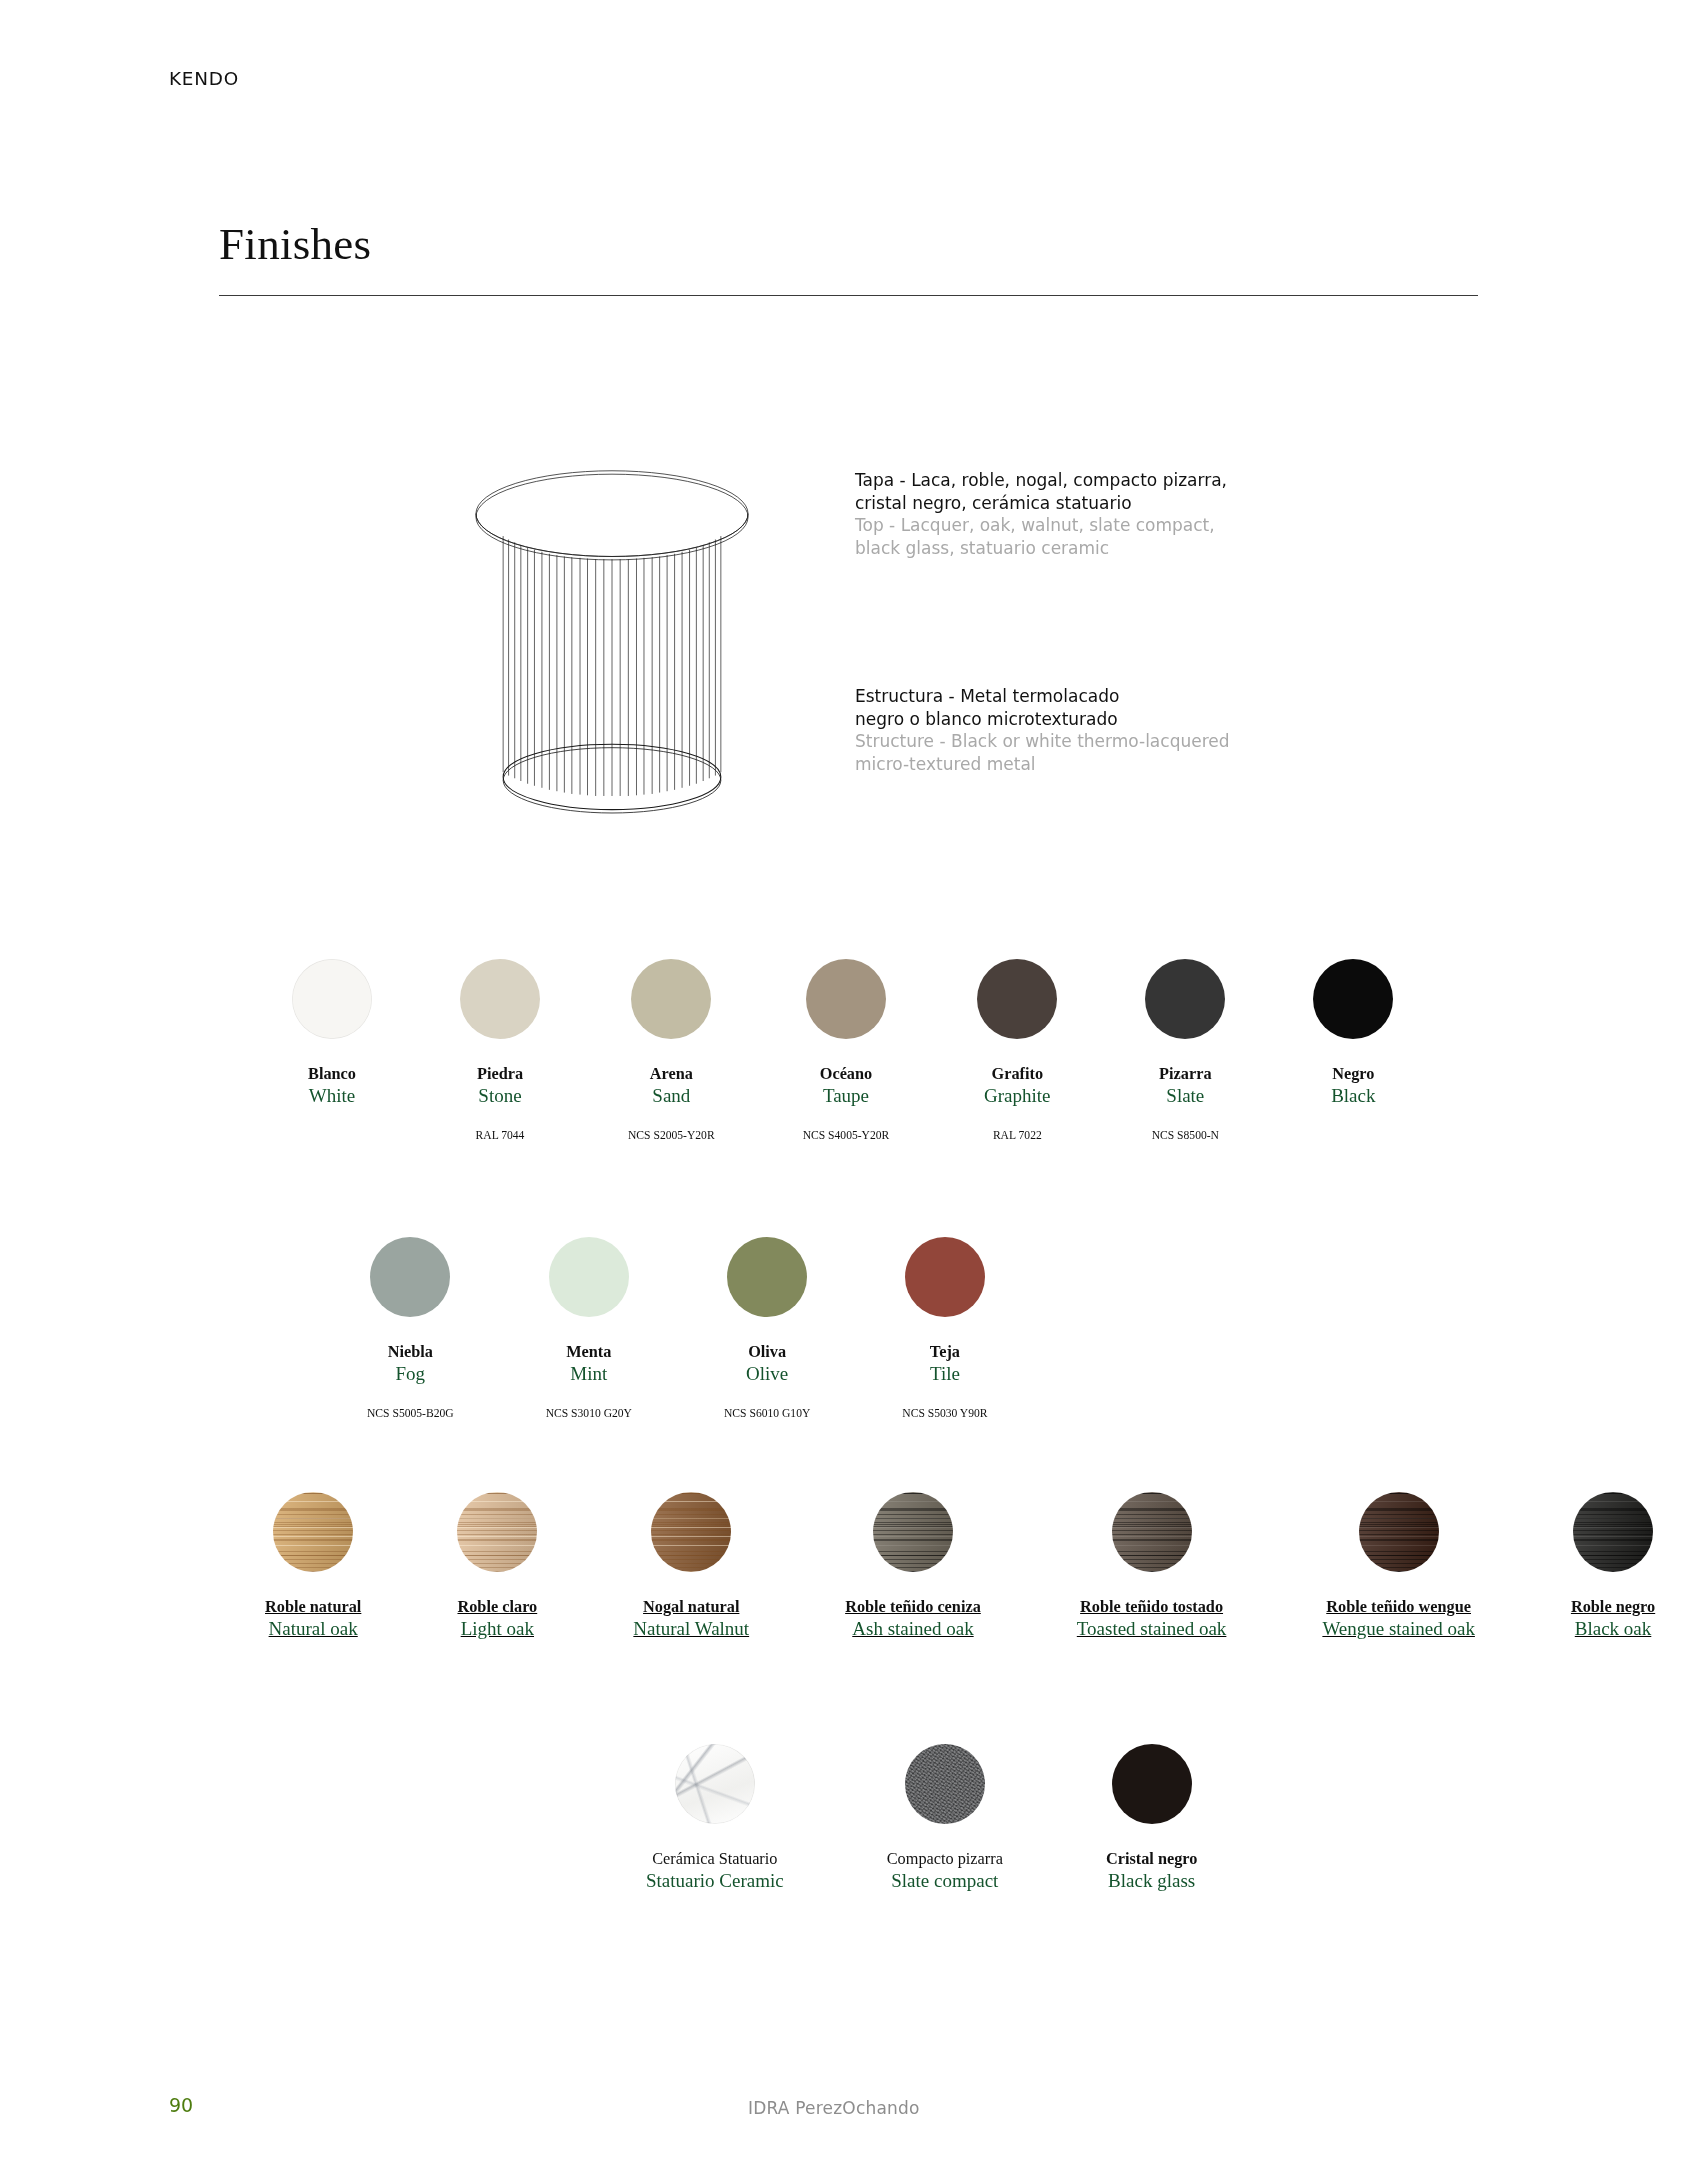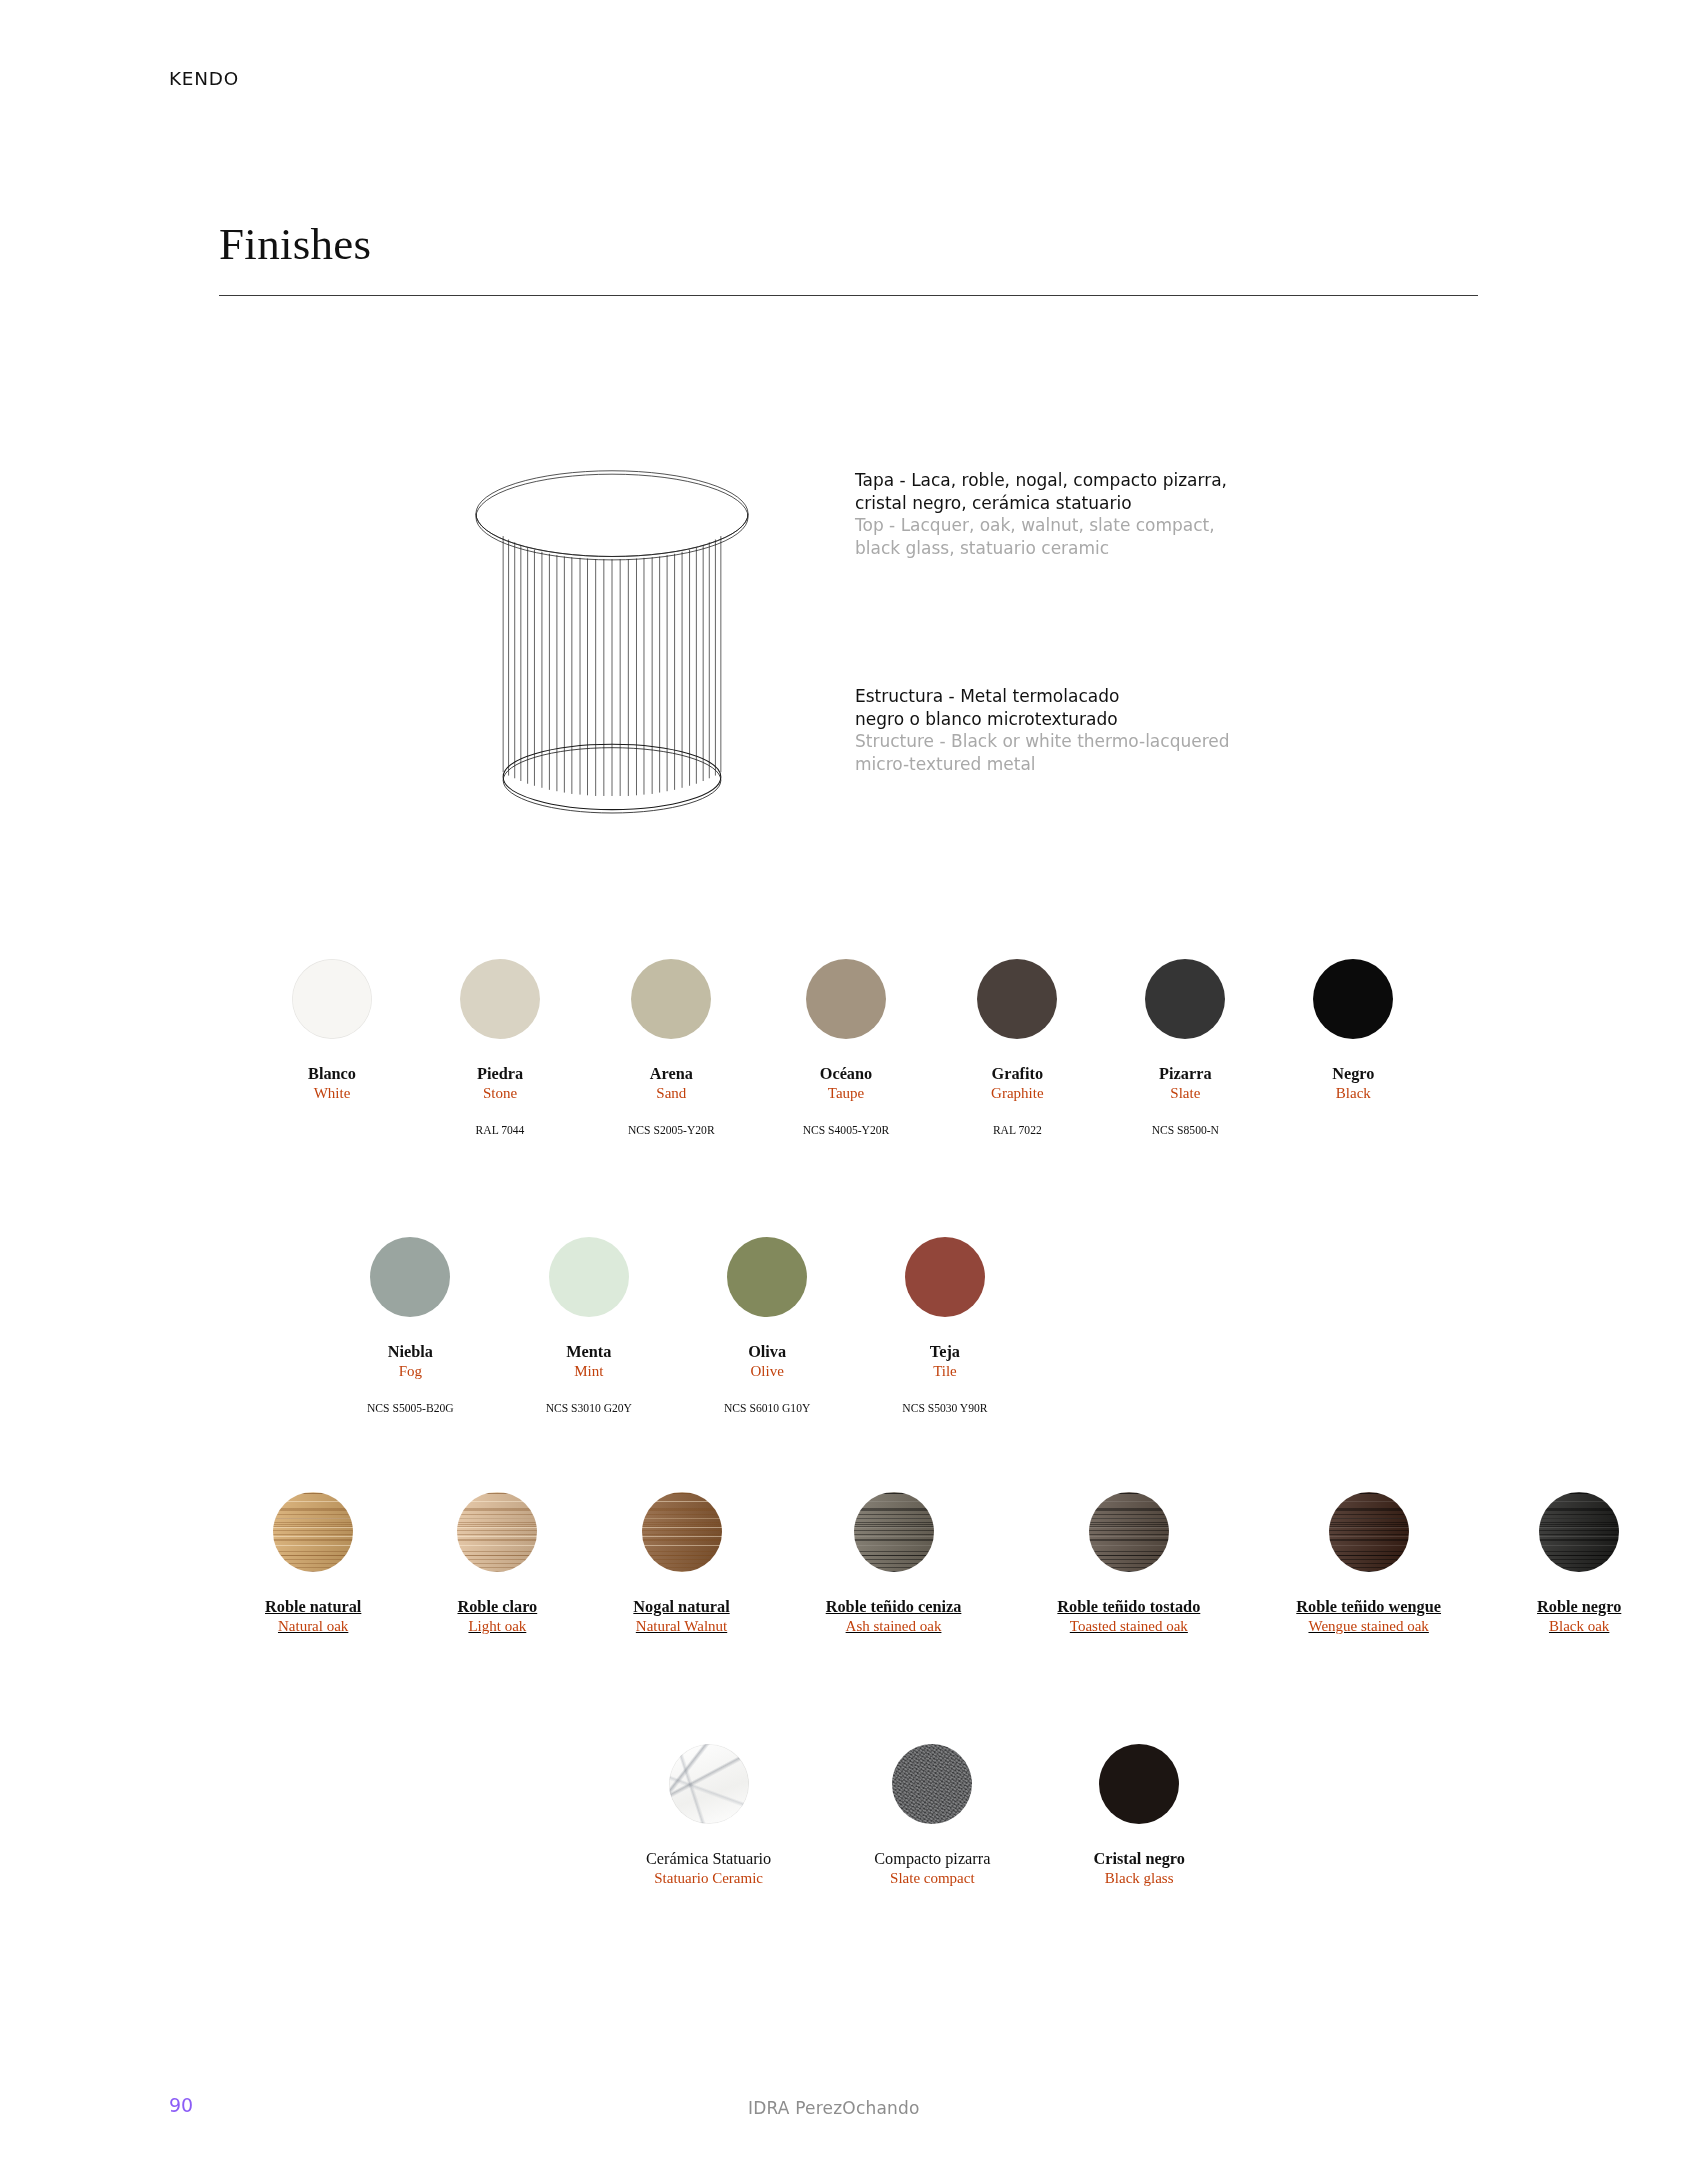"White" .lbl-en { color: #c2410c -> #14532d; font-size: 15px -> 19px }
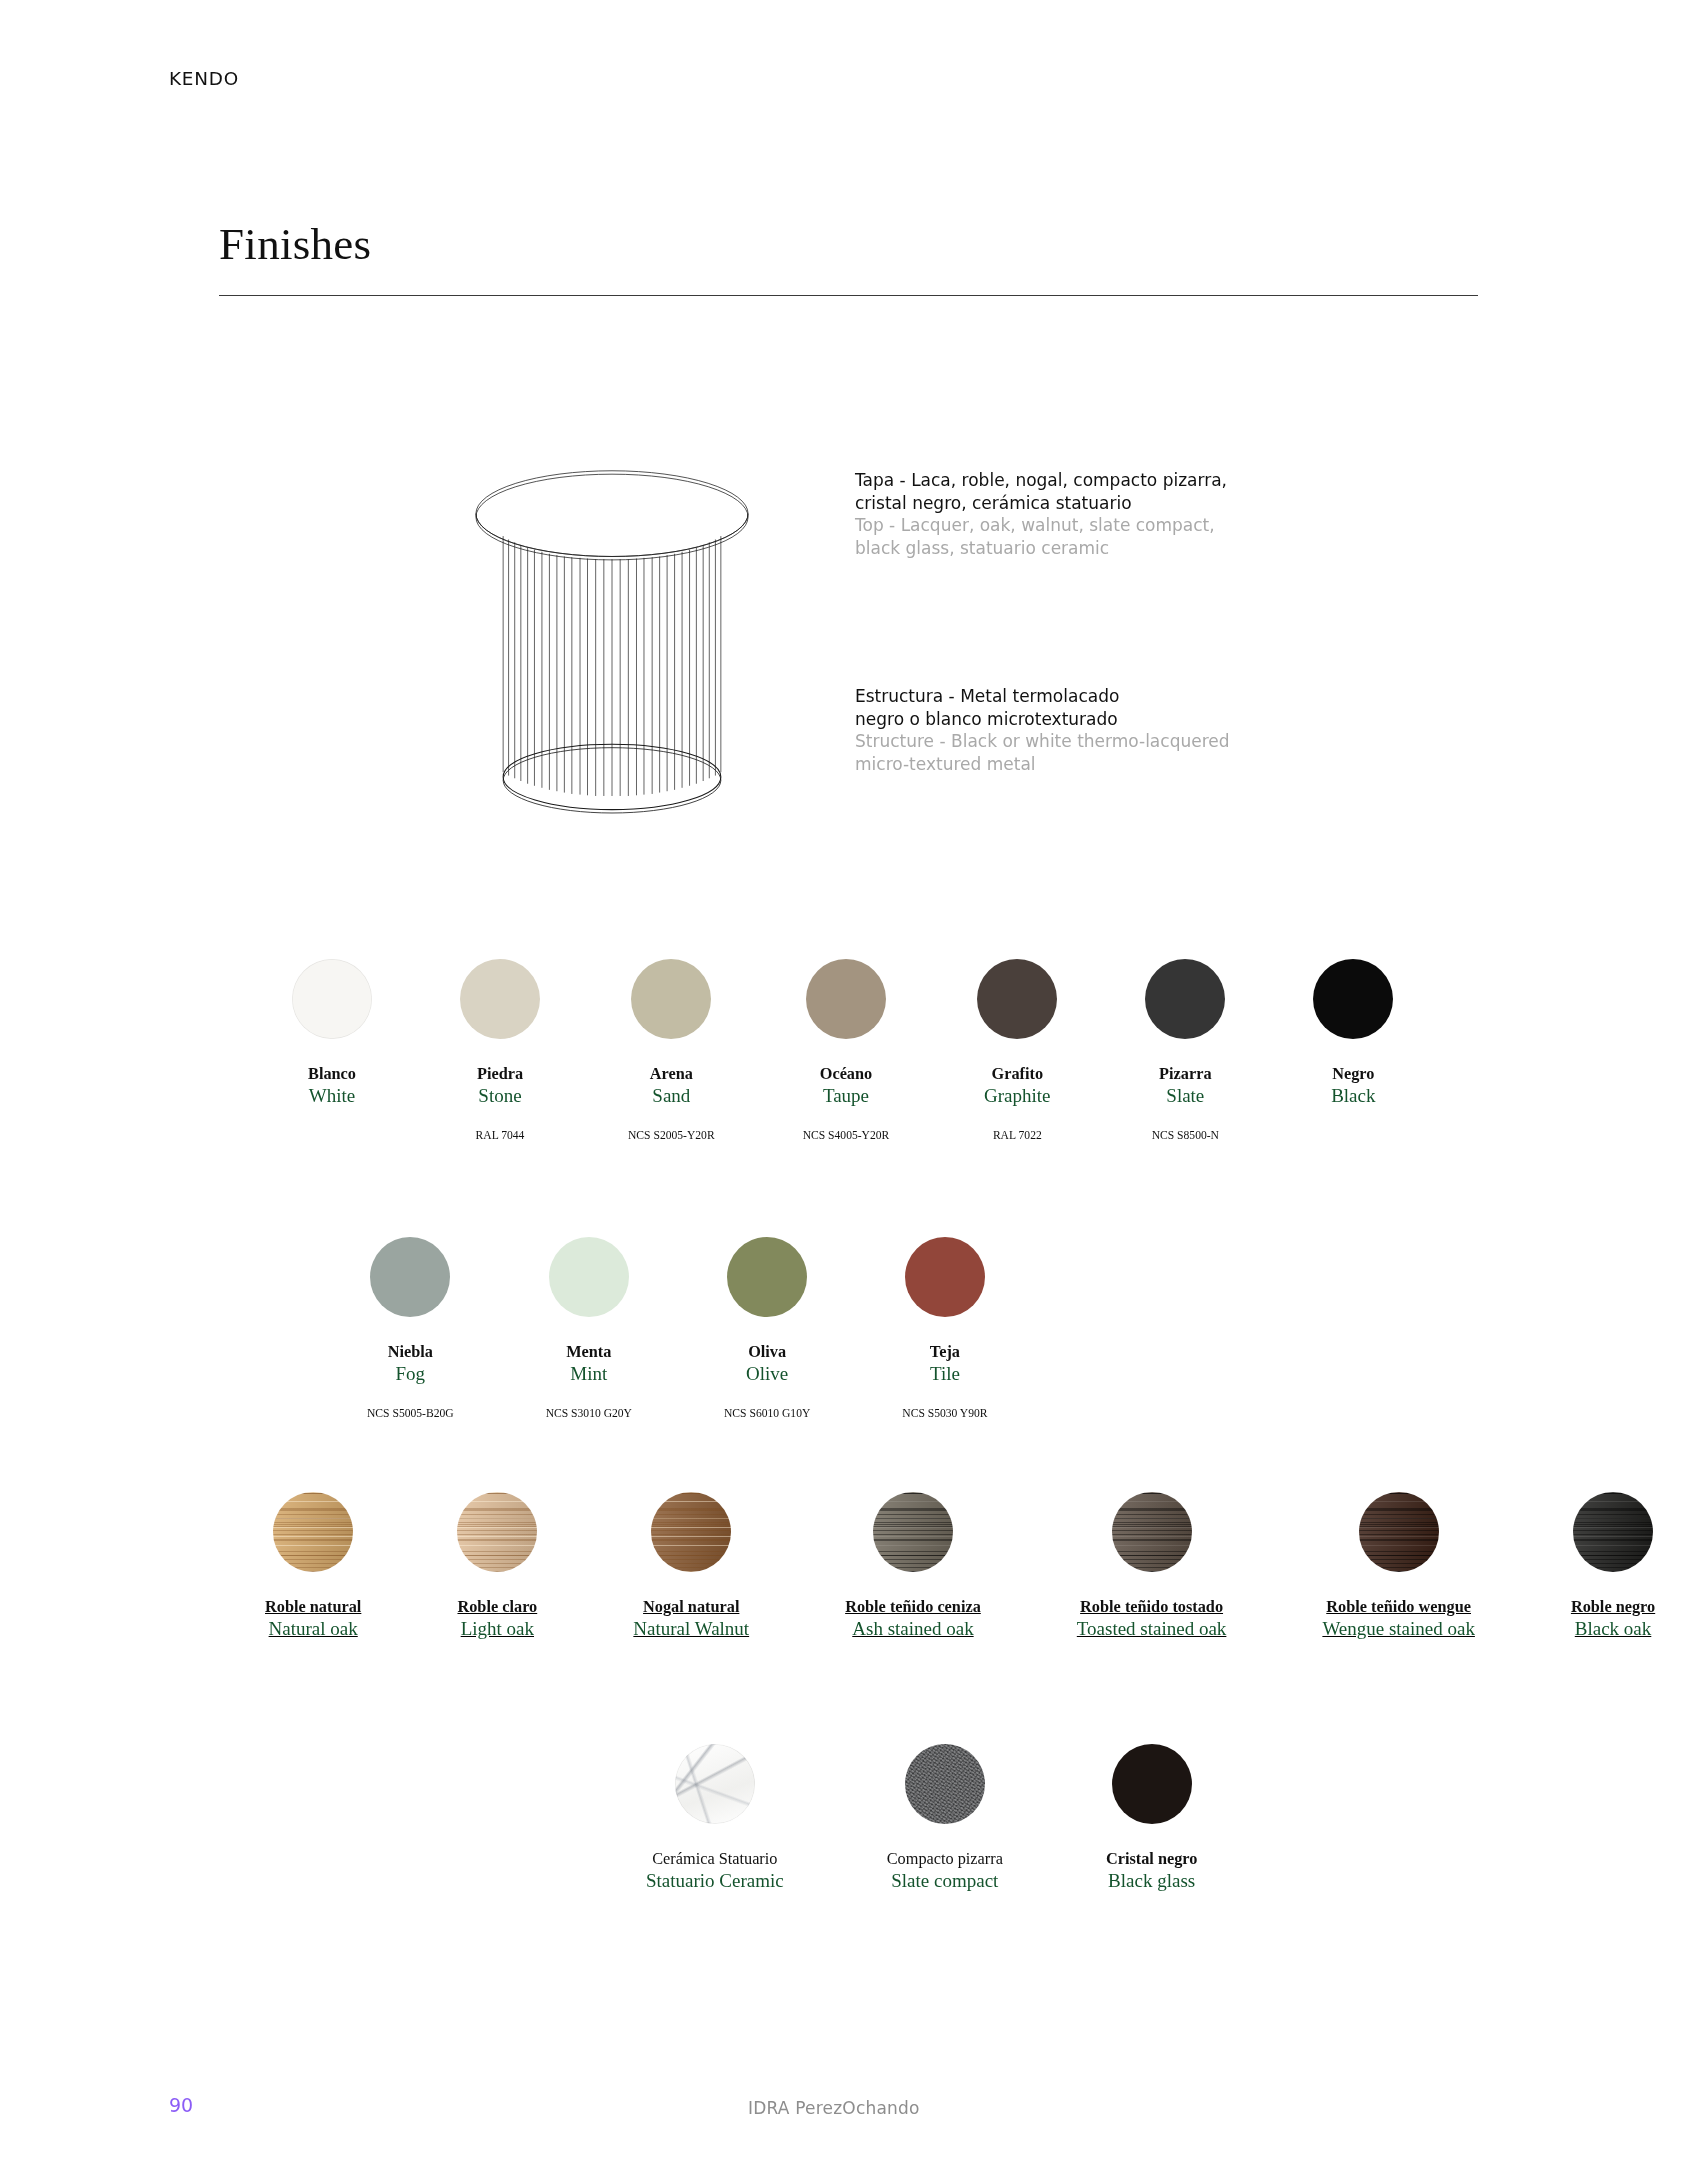"90" .footer-page { color: #8b5cf6 -> #4d7c0f }
